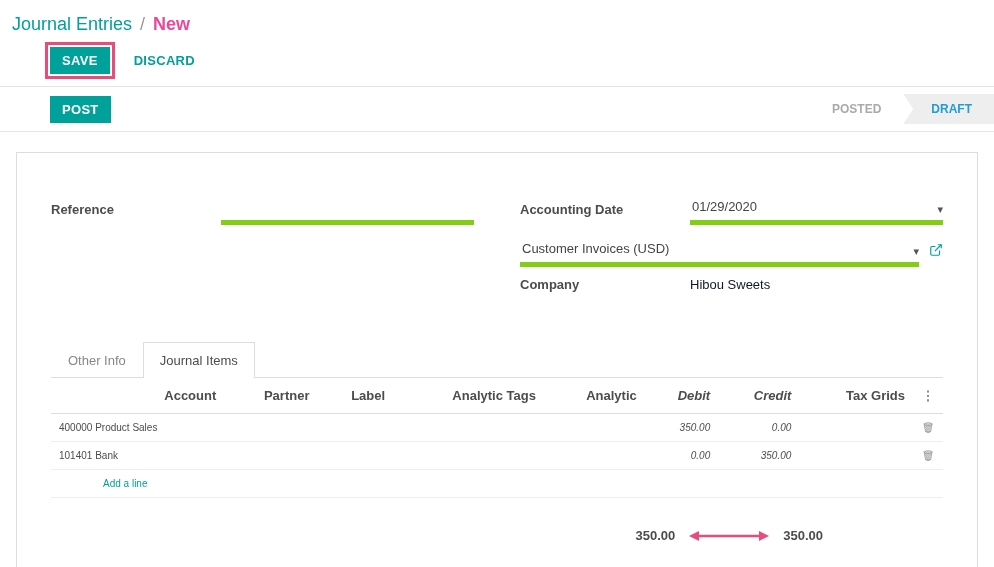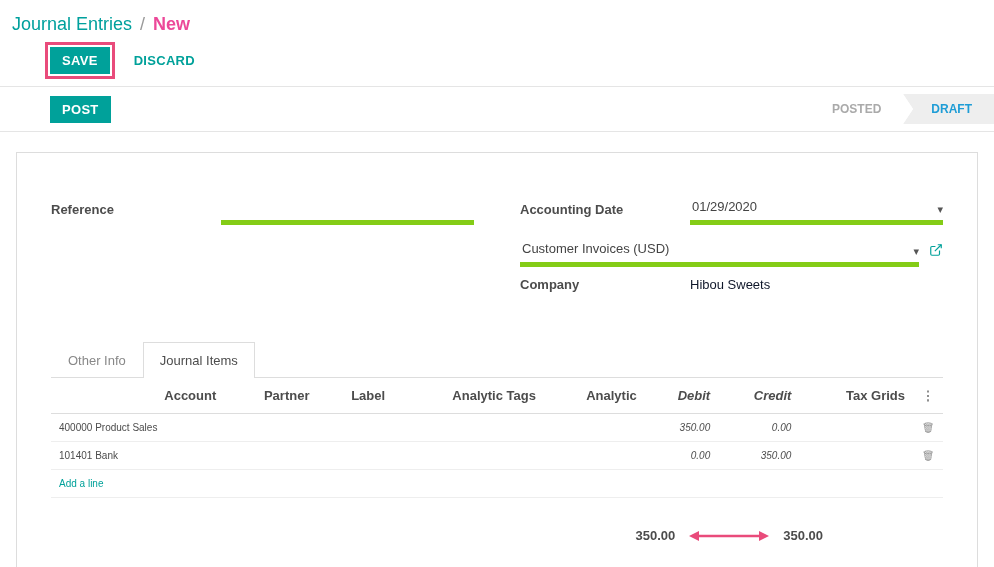"Add a line" .add-line { margin-left: none -> 44px }
